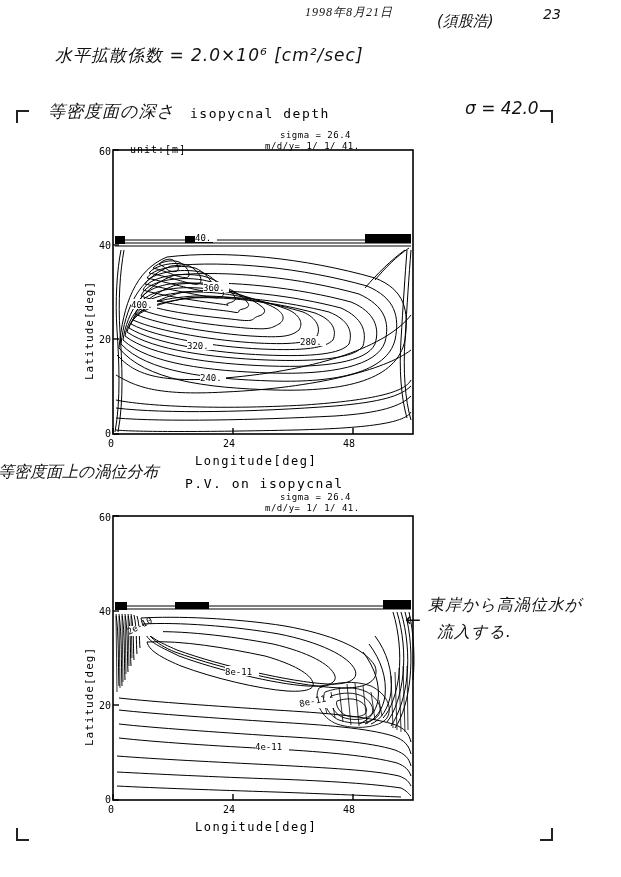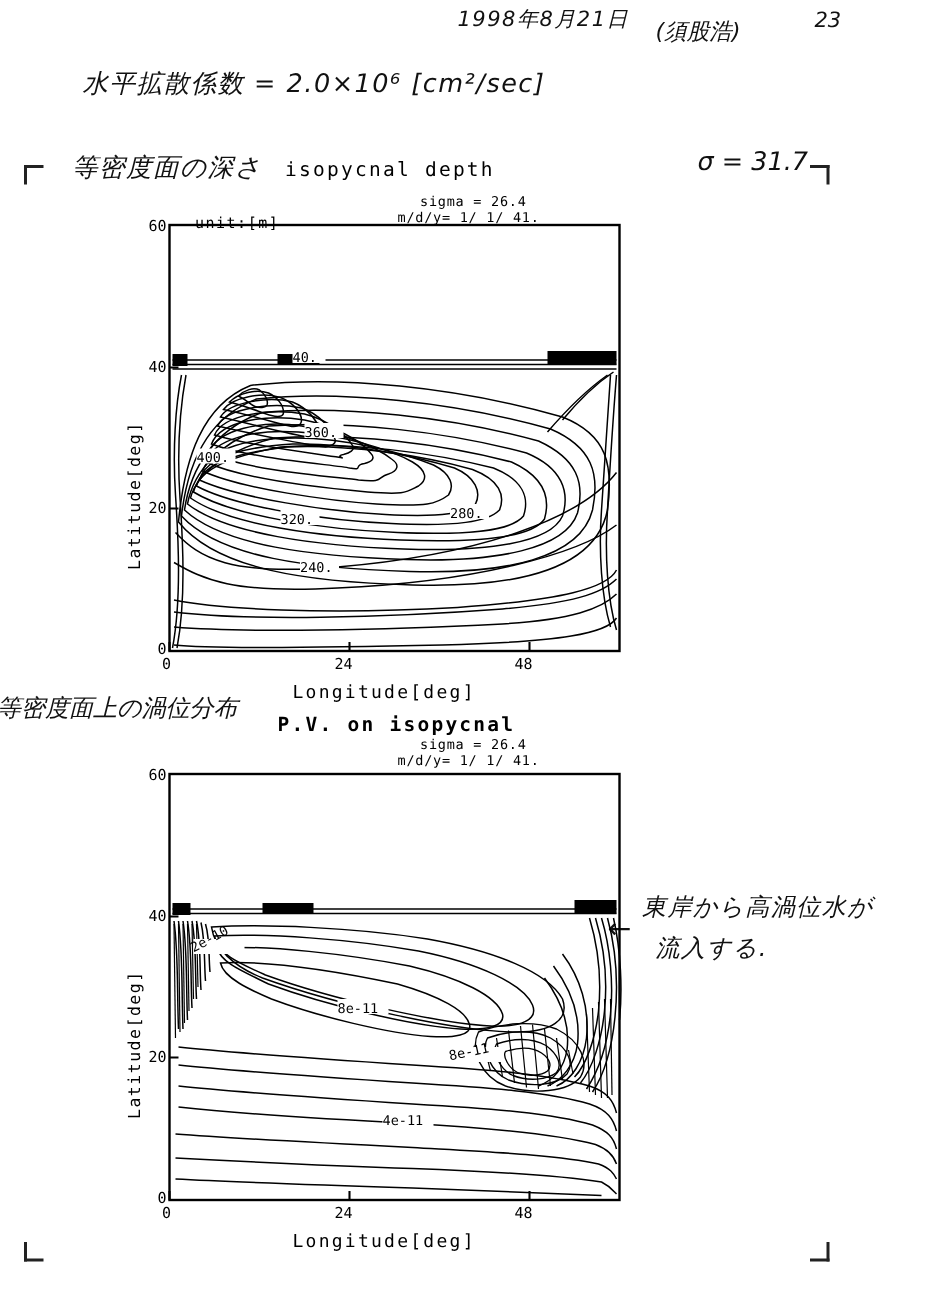"1998年8月21日" div.hand { font-family: none -> Liberation Serif, serif; font-size: 14px -> 12px }
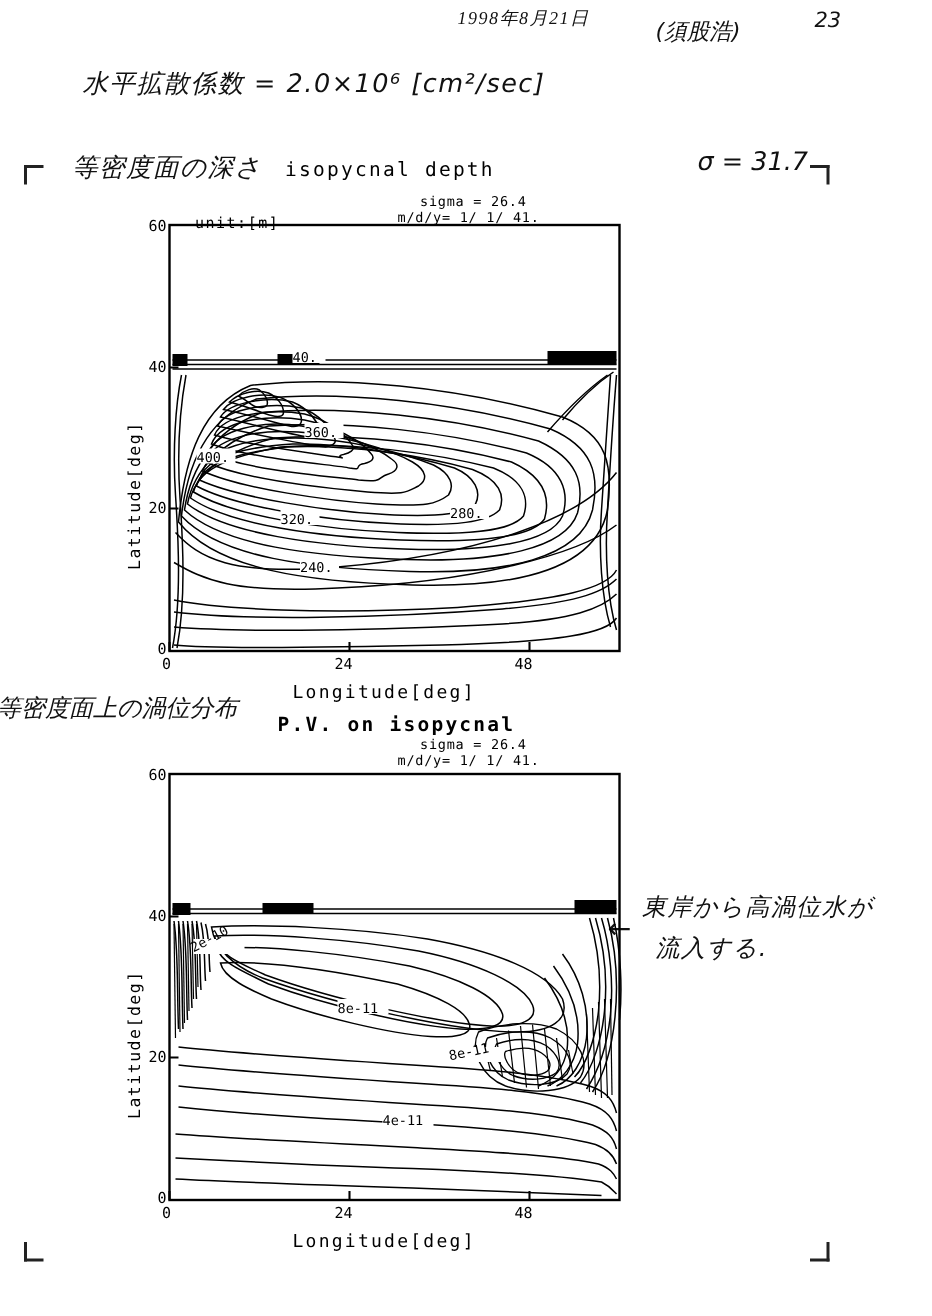"σ = 31.7" div.hand { text: 31.7 -> 42.0 }
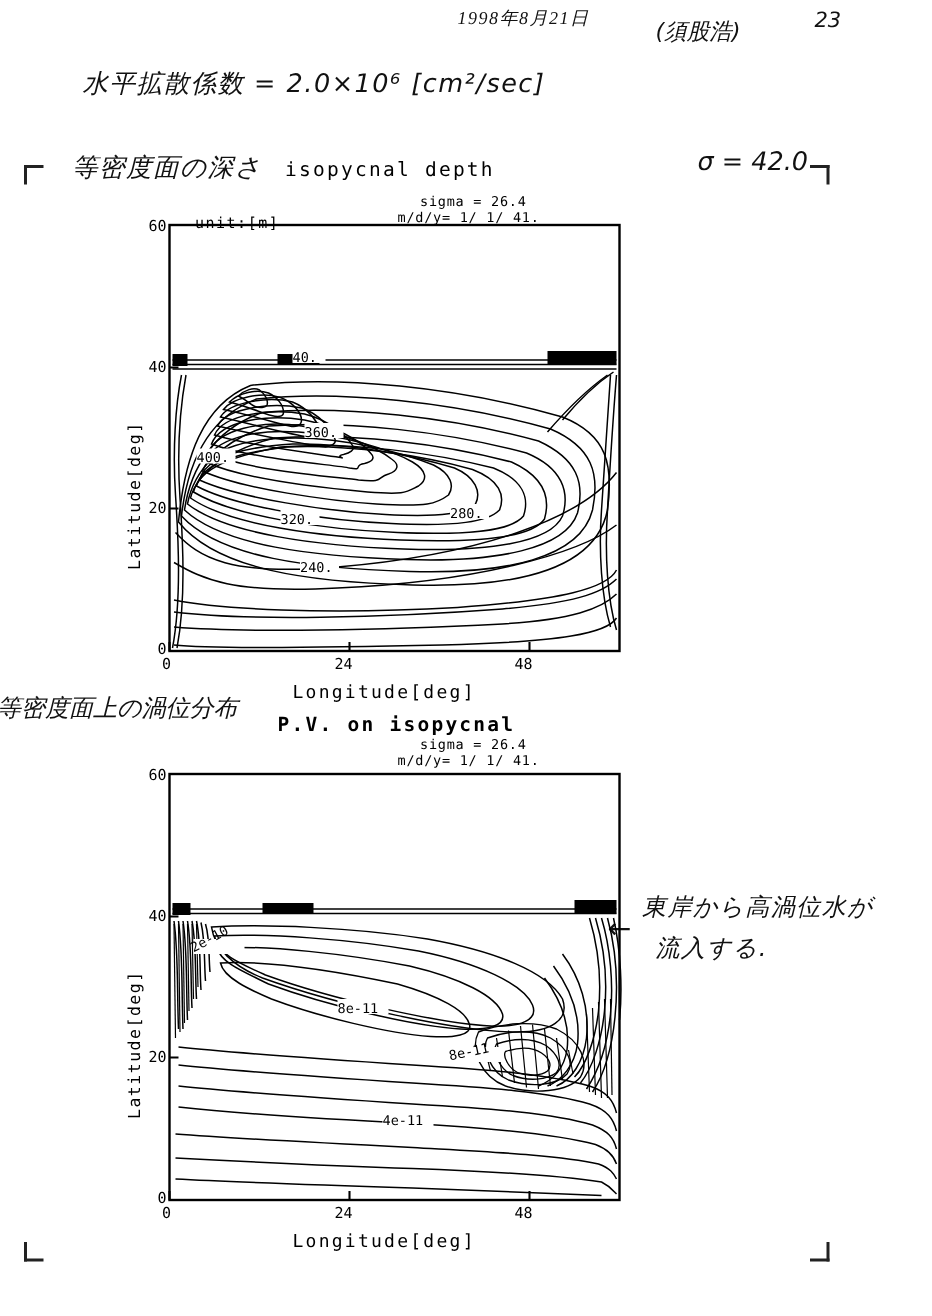"P.V. on isopycnal" div.mono { font-weight: bold -> none }
